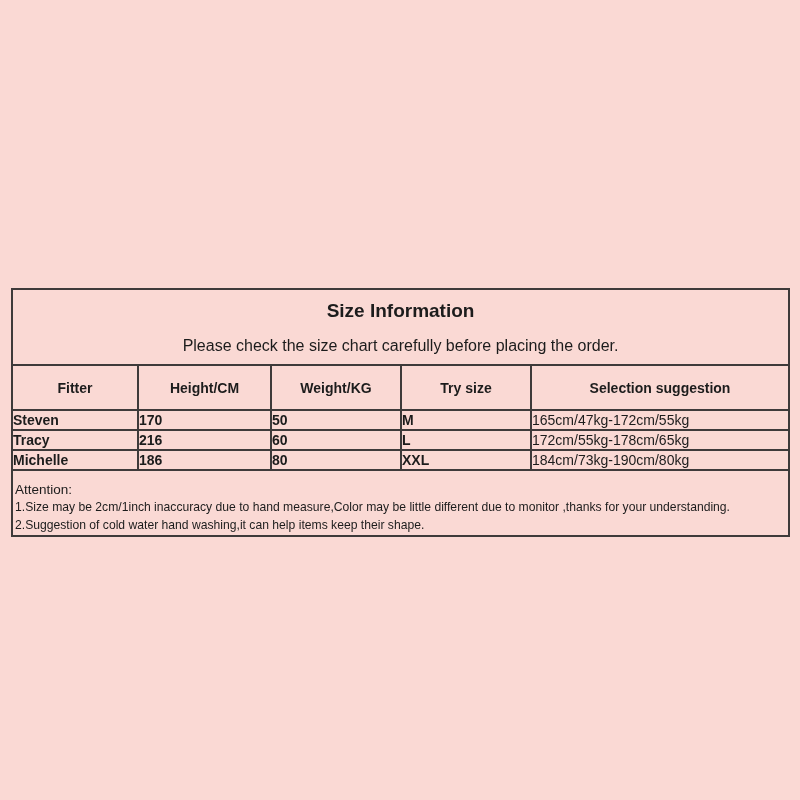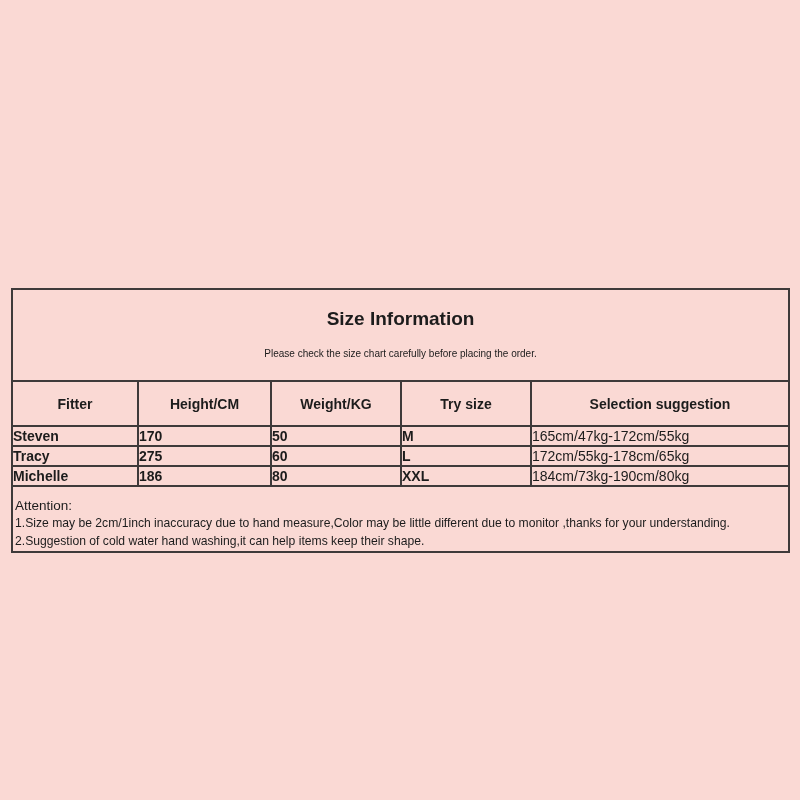"Size Information" .head-cell { padding: 16px -> 8px }
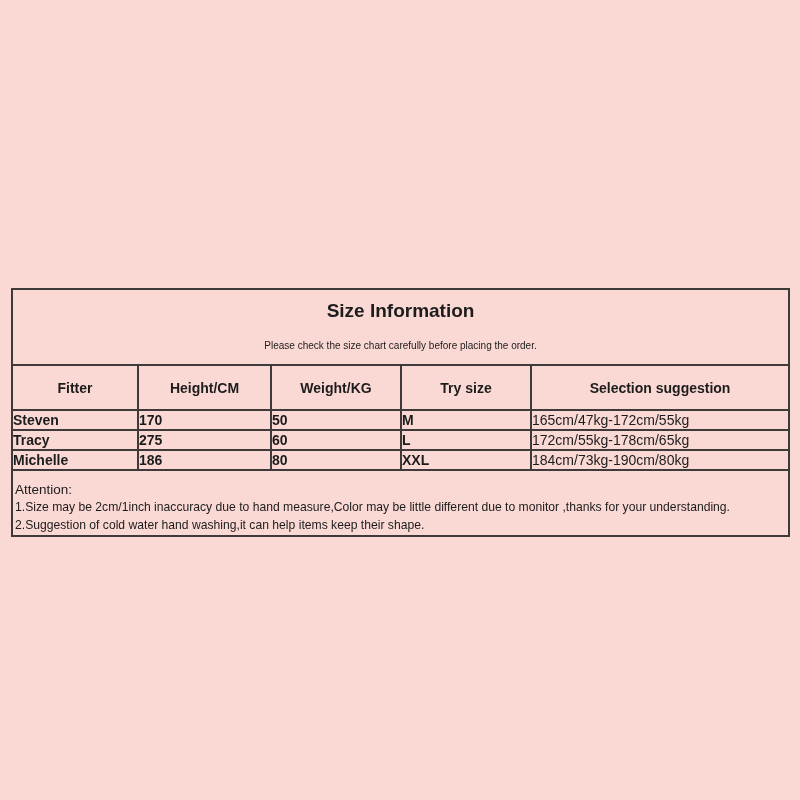"Please check the size chart" .subtitle { font-size: 10px -> 16px }
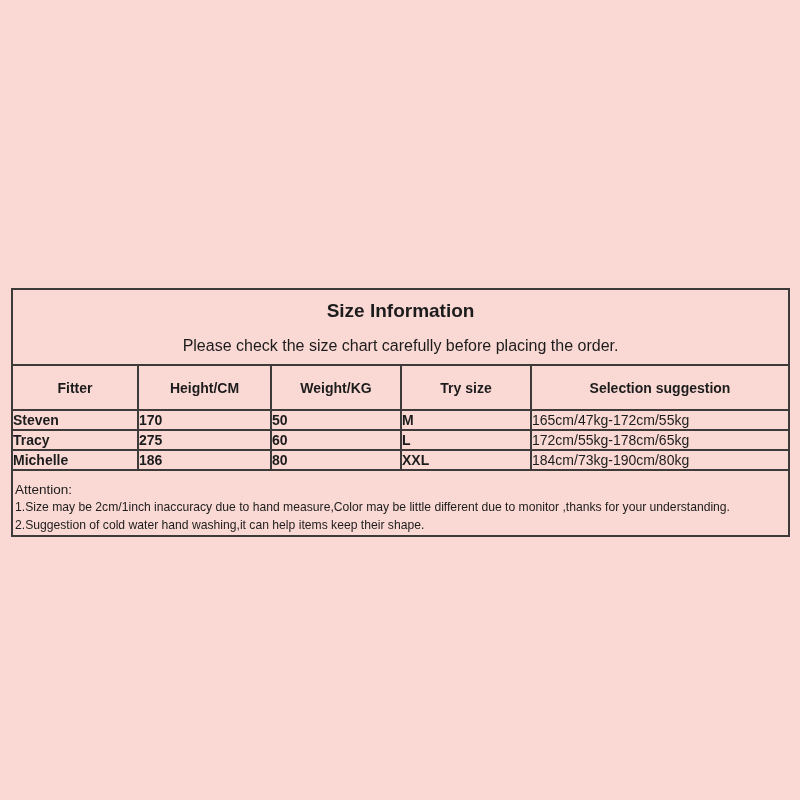"275" td.data { text: 275 -> 216 }
